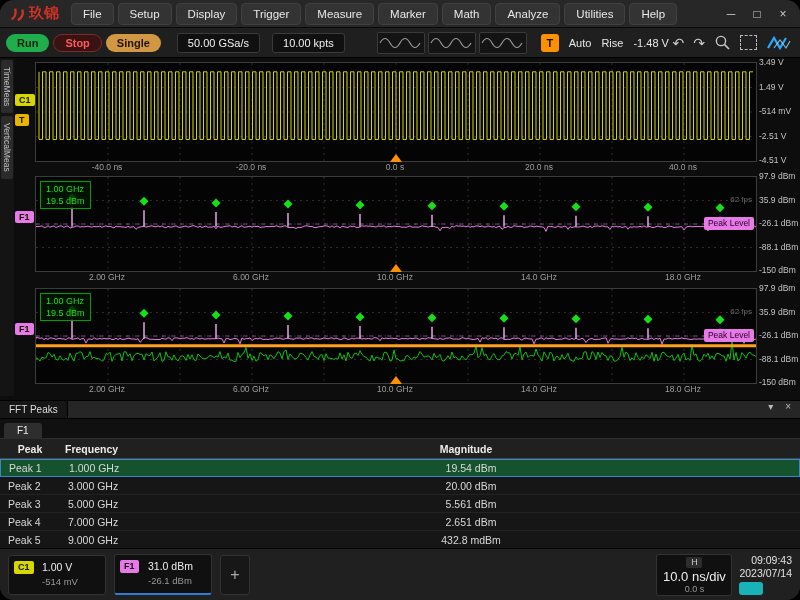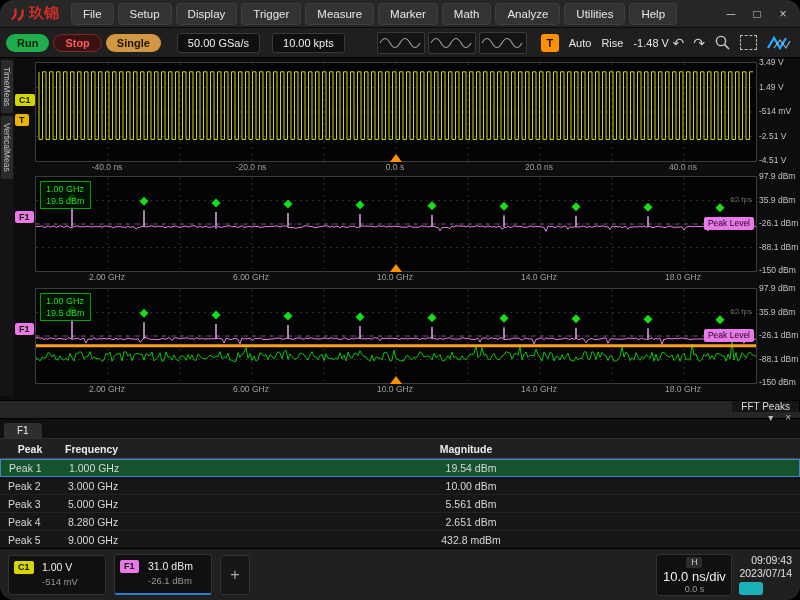"FFT Peaks" .peaksbar { align-items: flex-end -> flex-start; flex-direction: column -> none }
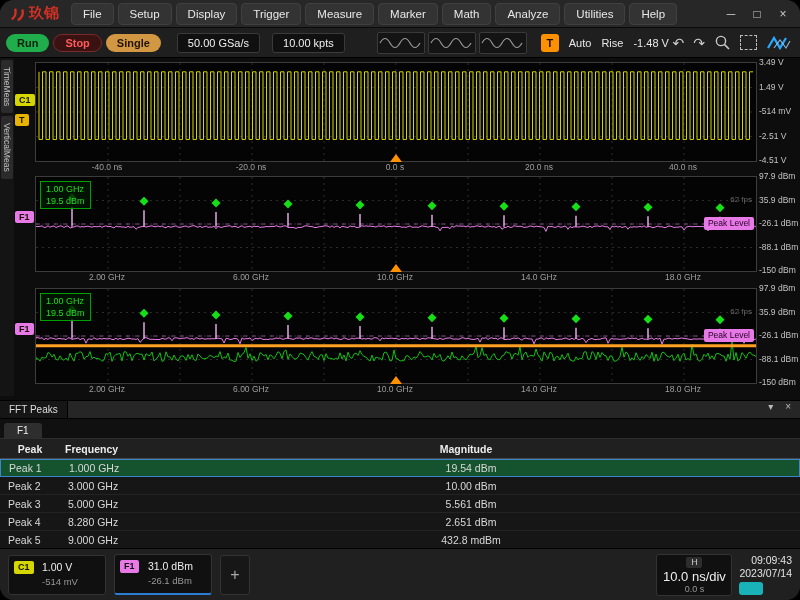"10.00 dBm" div.c2 { text: 10.00 -> 20.00 }
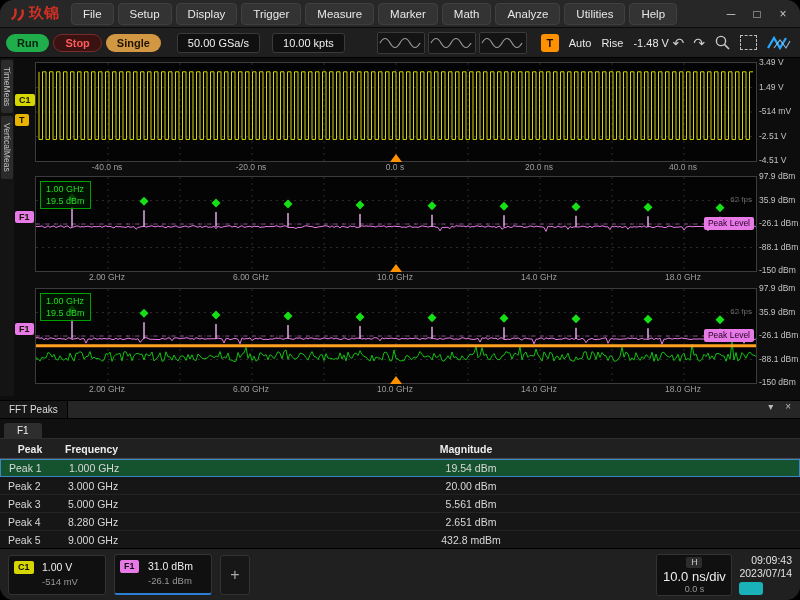"8.280 GHz" div.c1 { text: 8.280 -> 7.000 }
